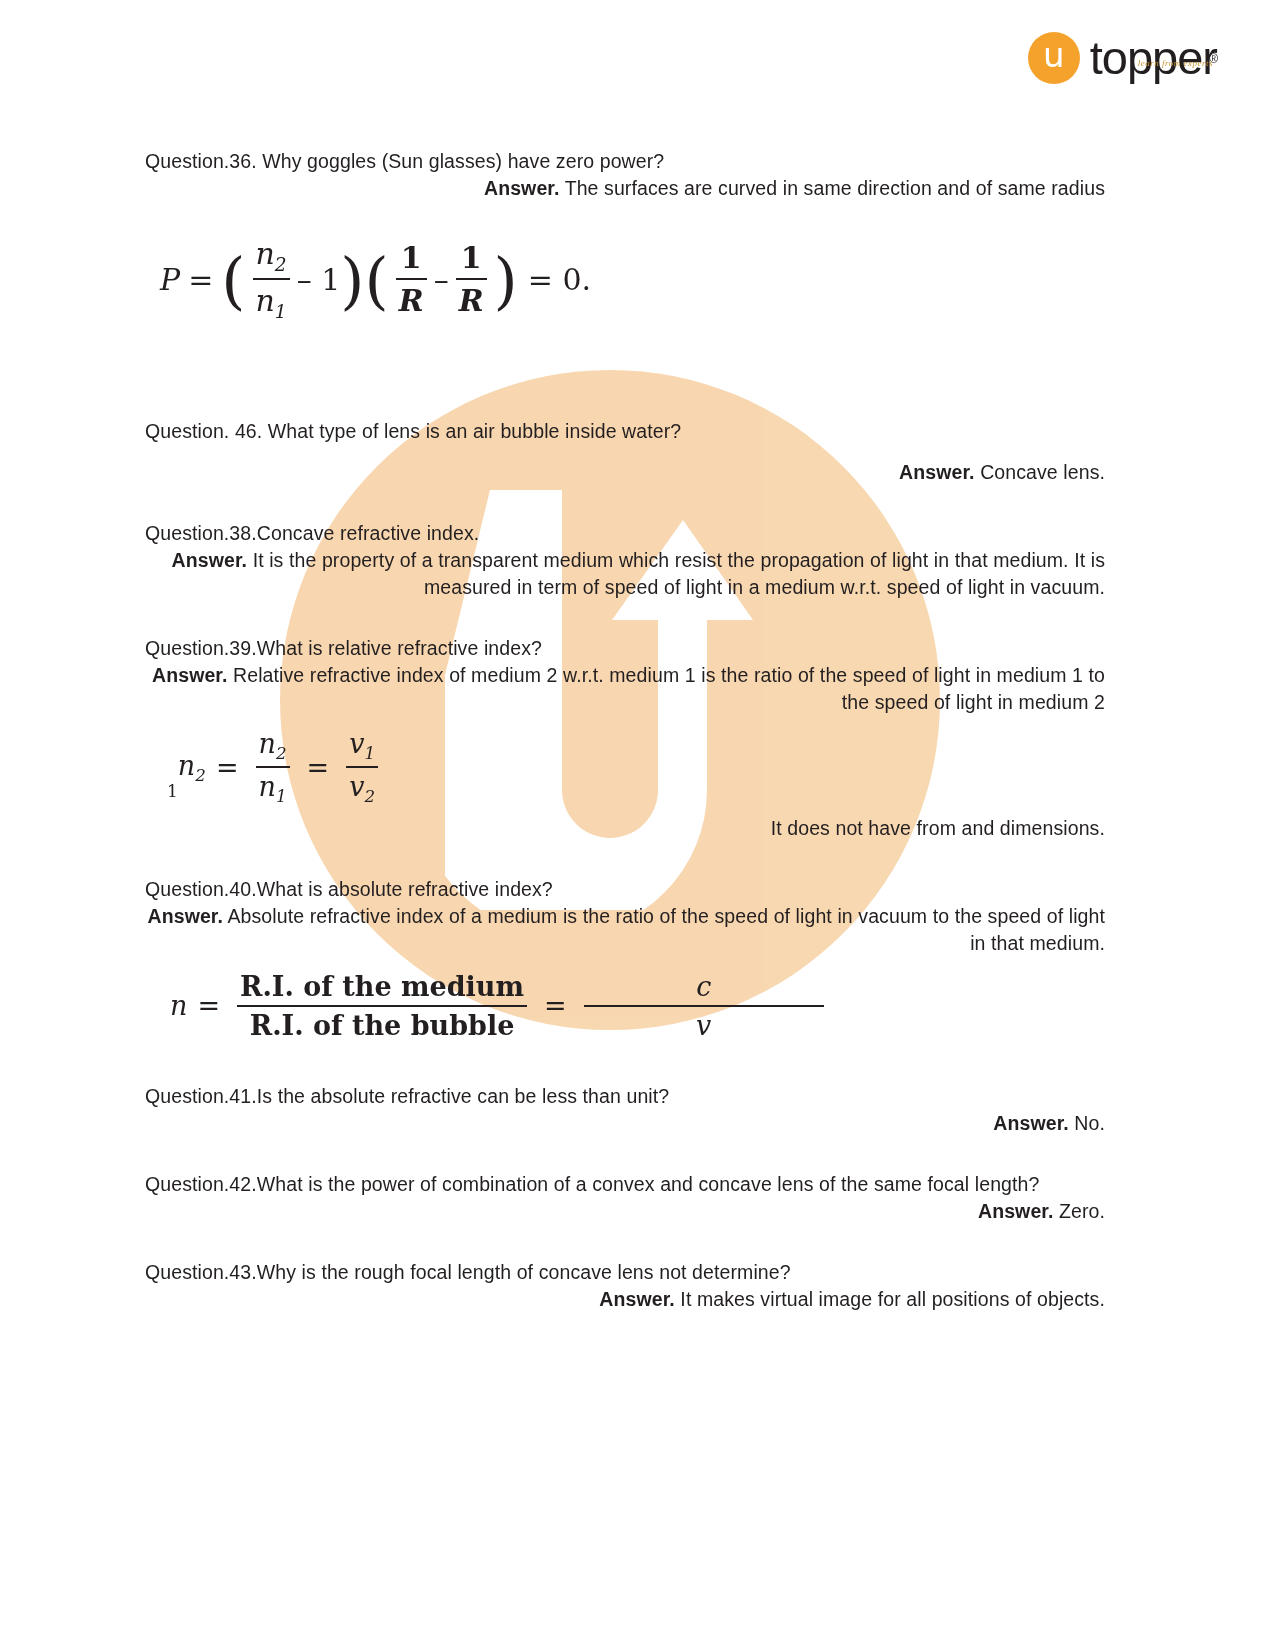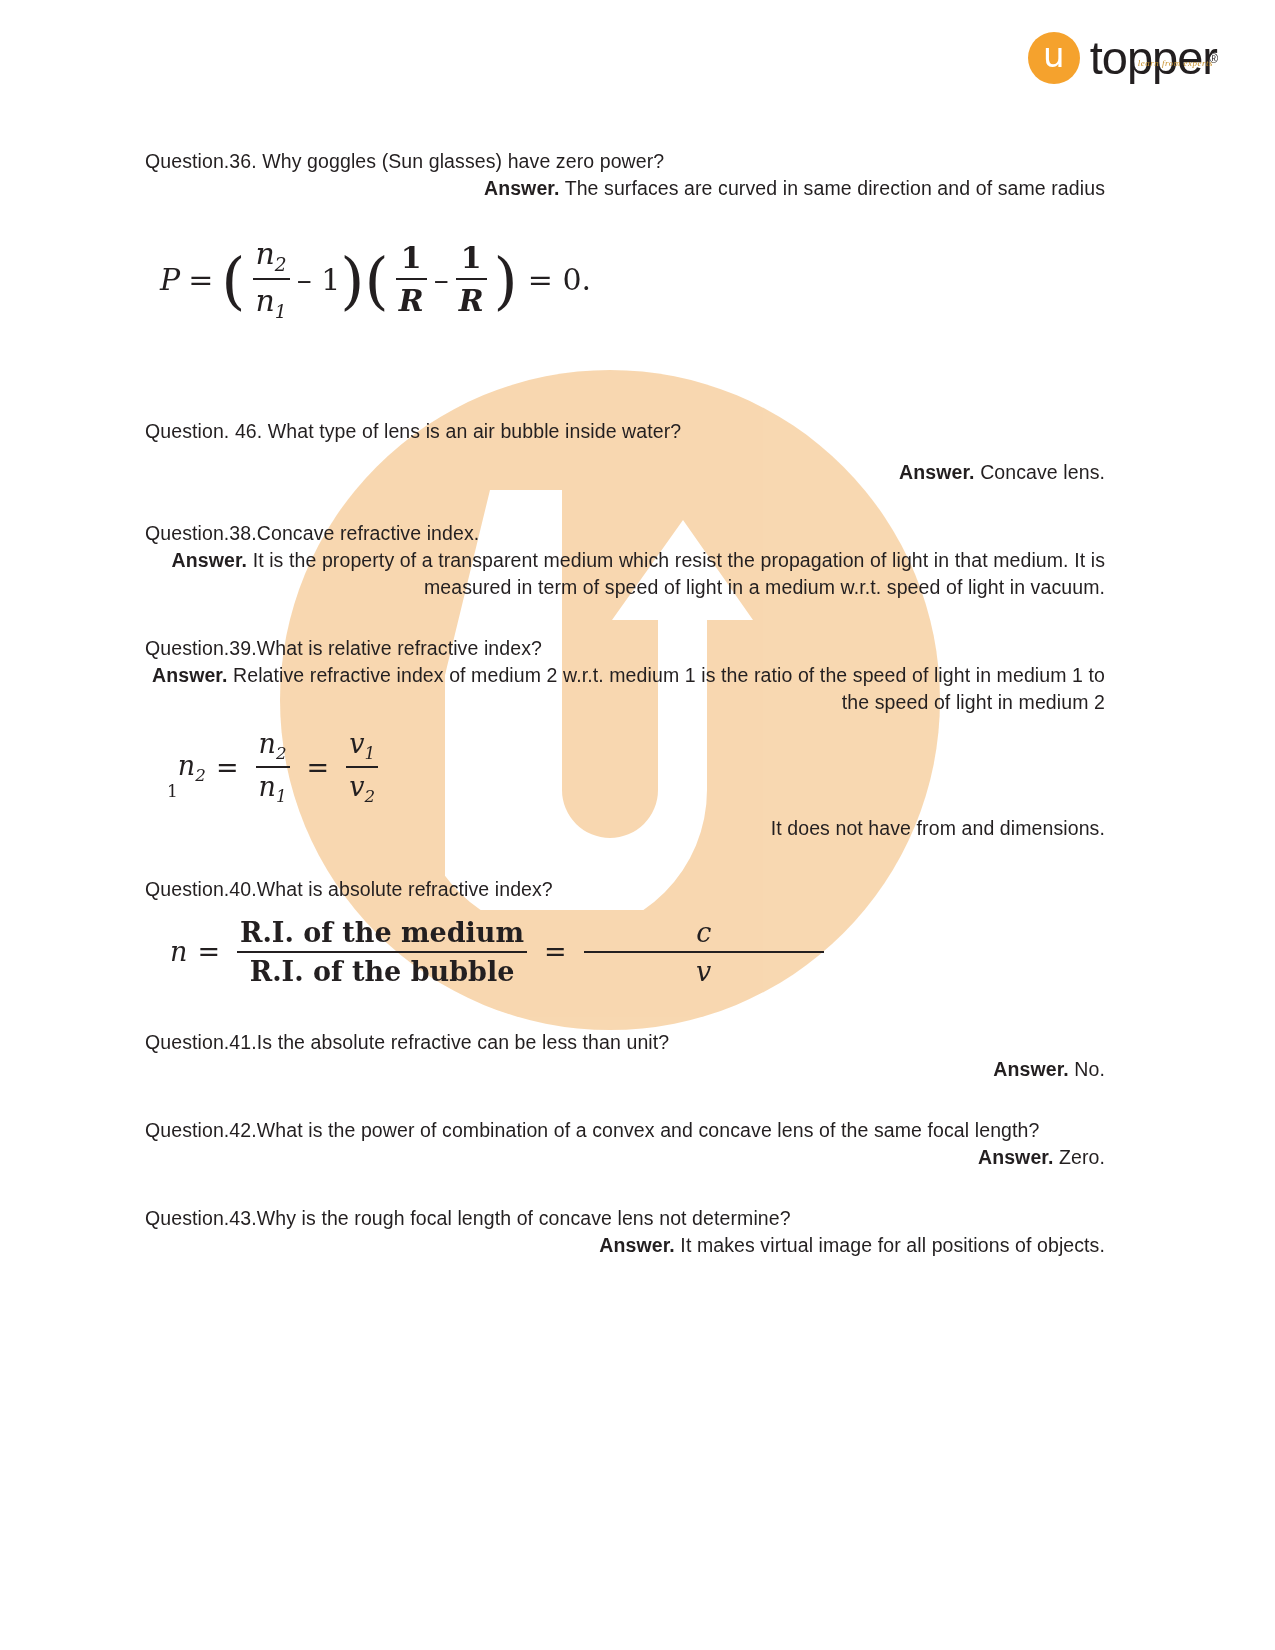"Answer. Absolute refractive index of" div.a-line { html: none -> <div> <span>Answer.</span> <span>Absolute refractive index of a medium is the ratio of the speed of light in vacuum to the speed of light in that medium.</span> </div> }
